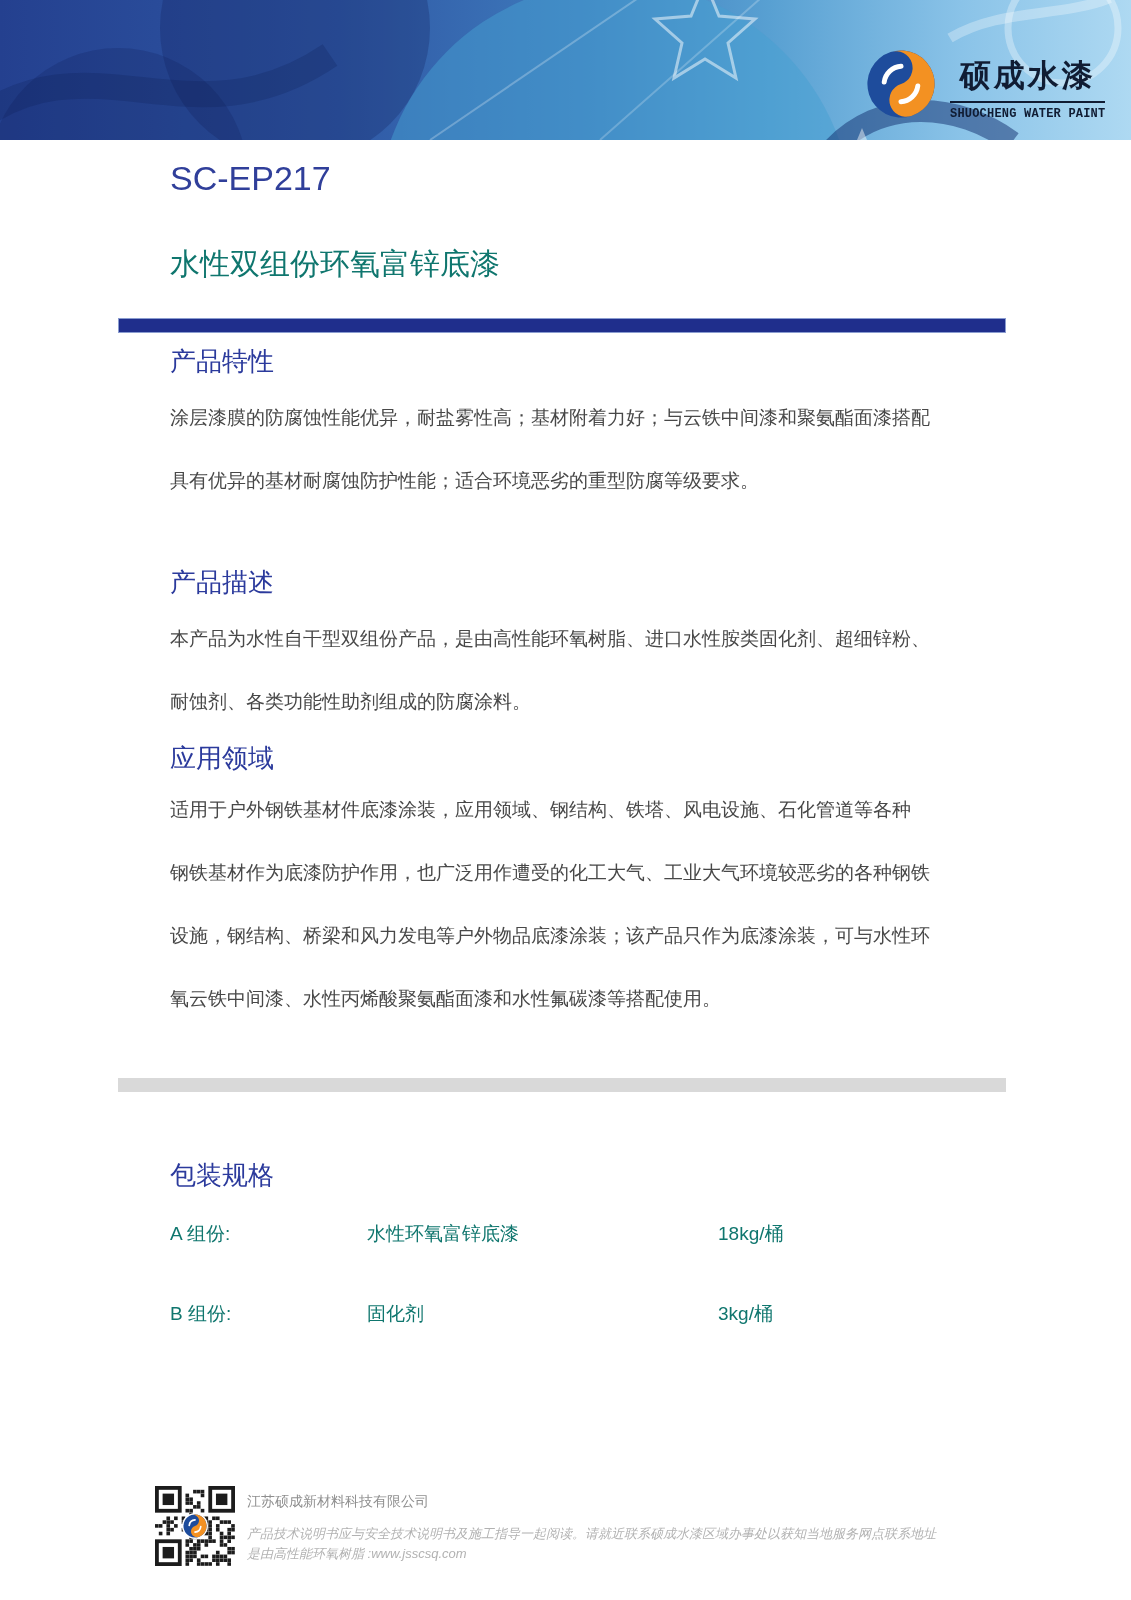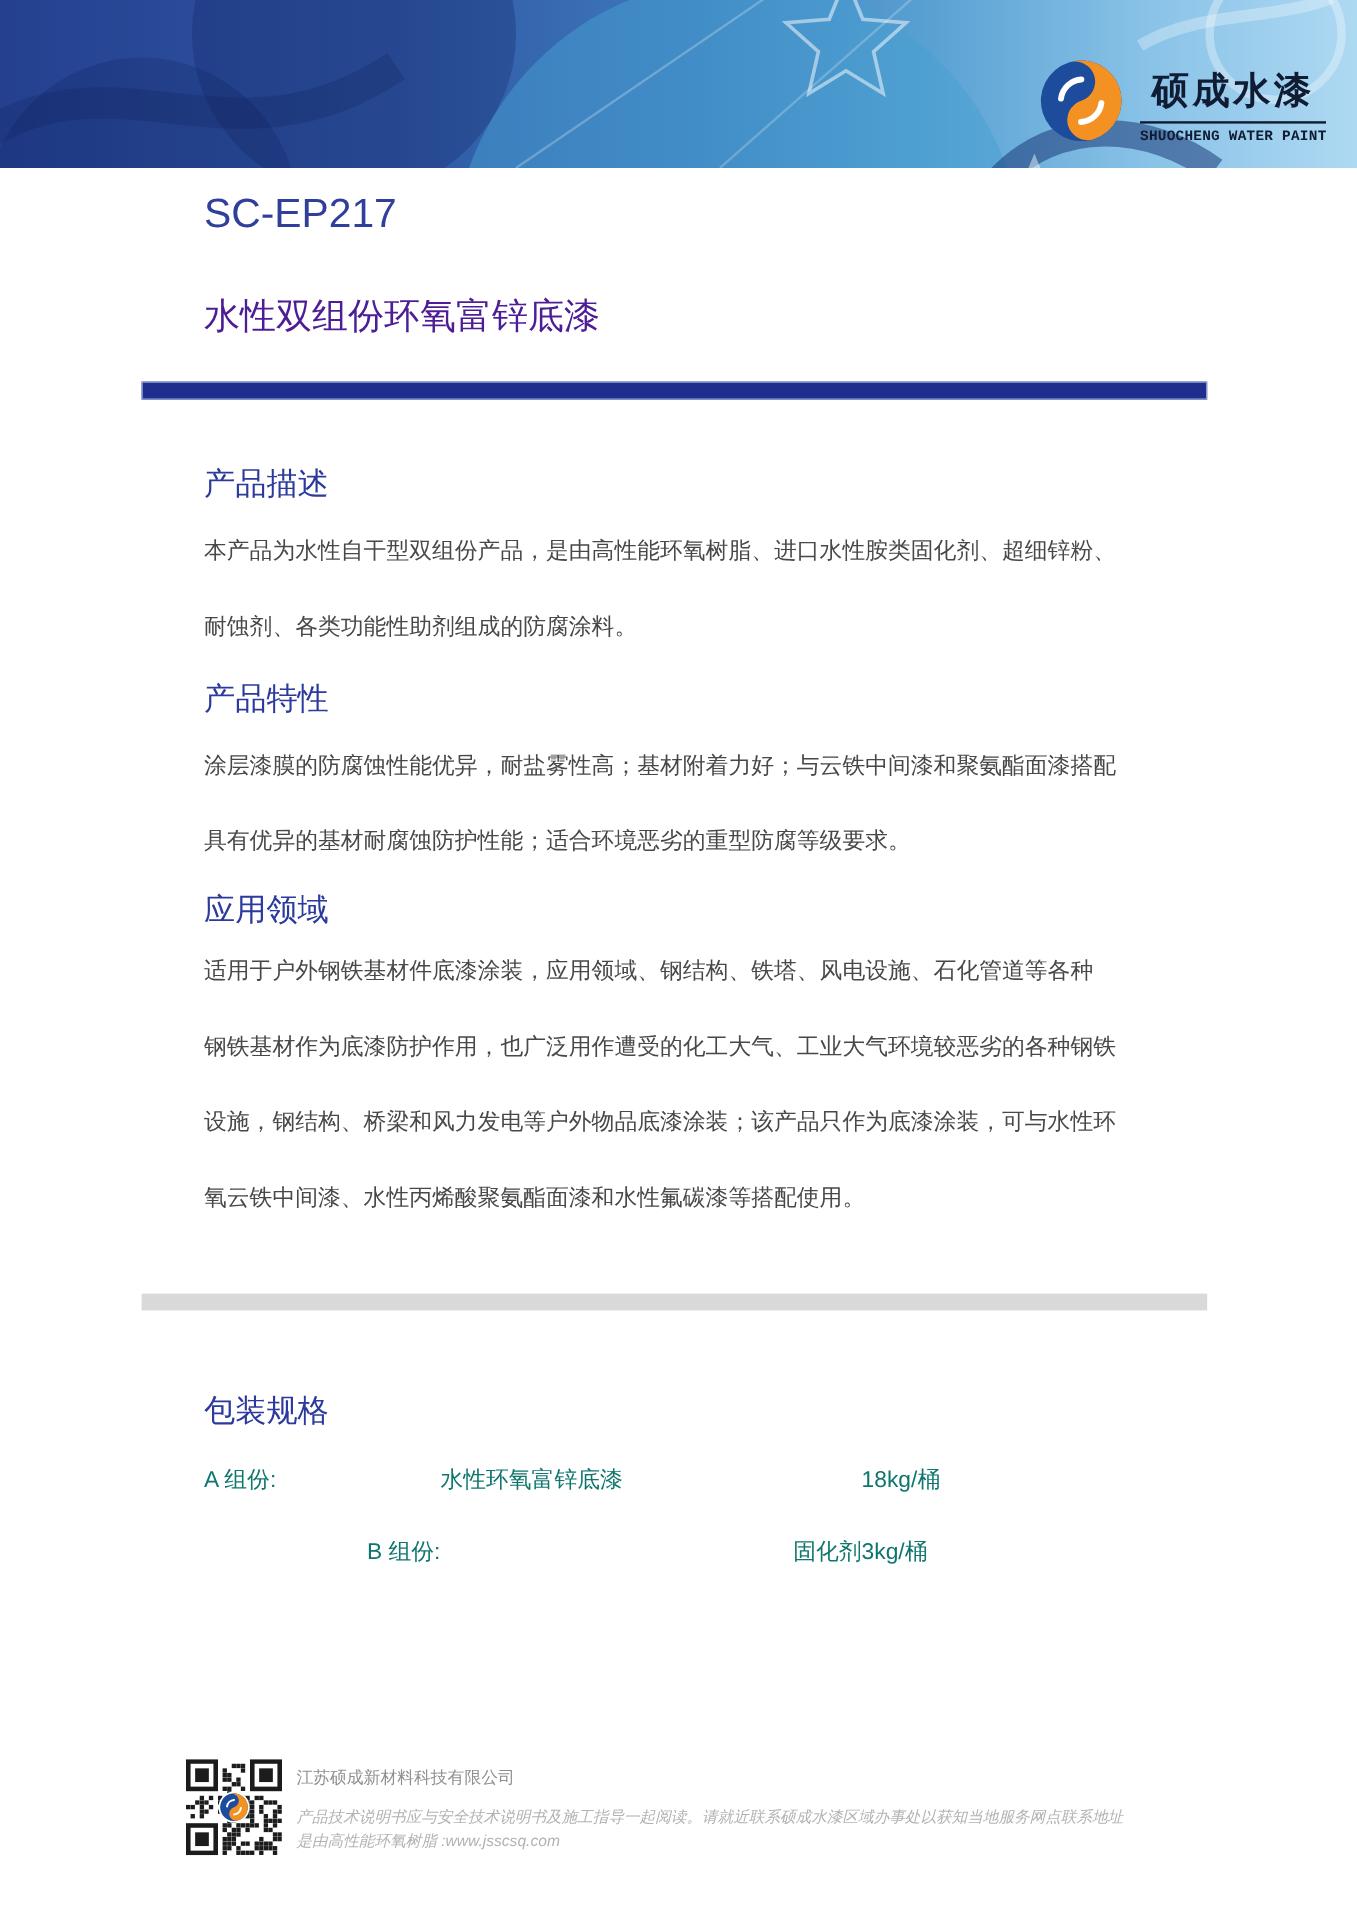"水性双组份环氧富锌底漆" .title { color: #4c1d95 -> #0f766e }
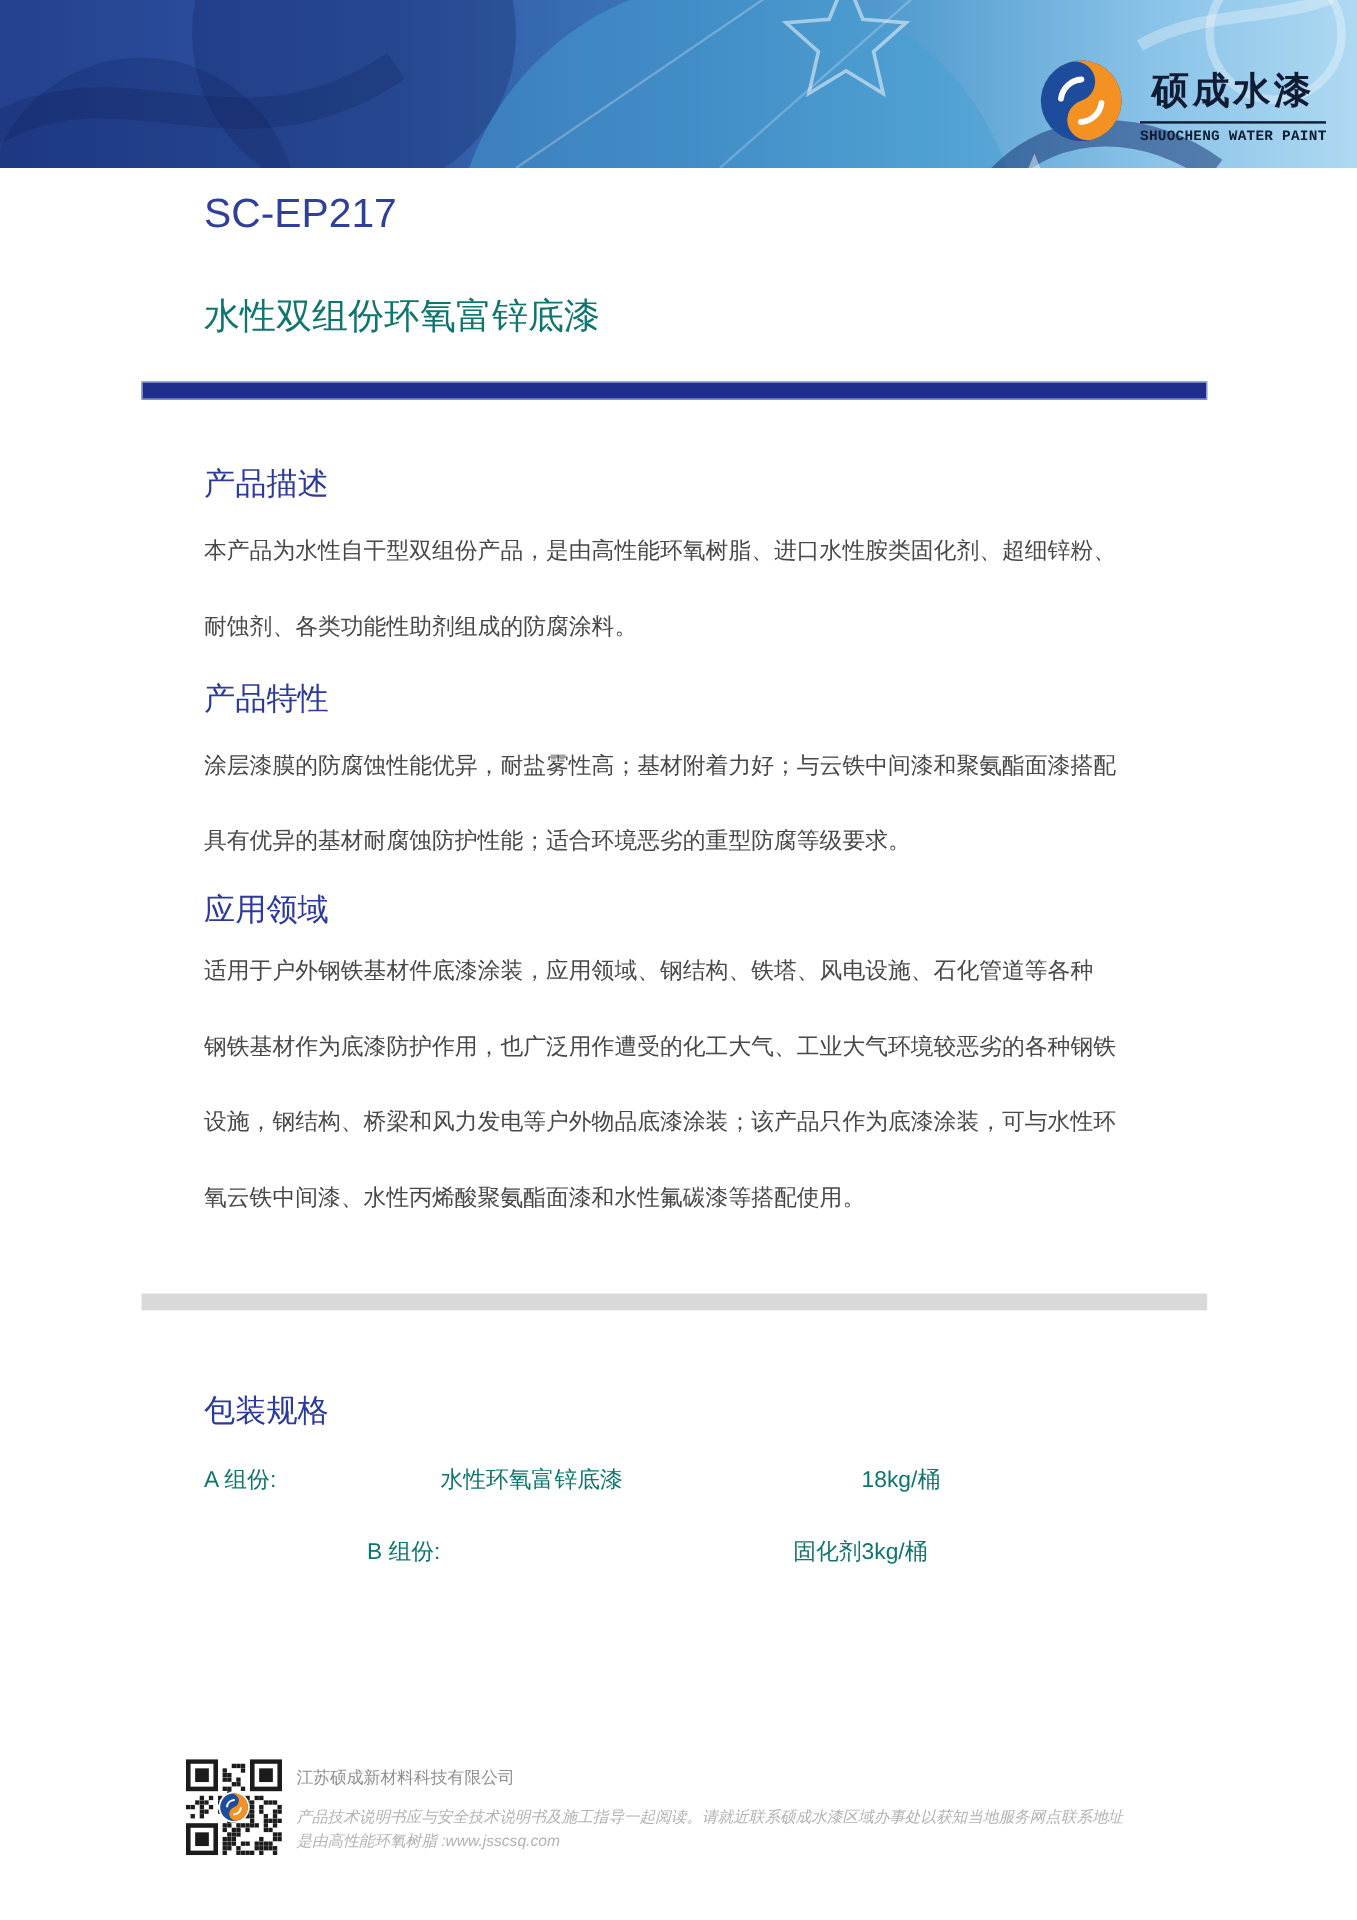"产品描述" section { order: before "产品特性" -> after "产品特性" }
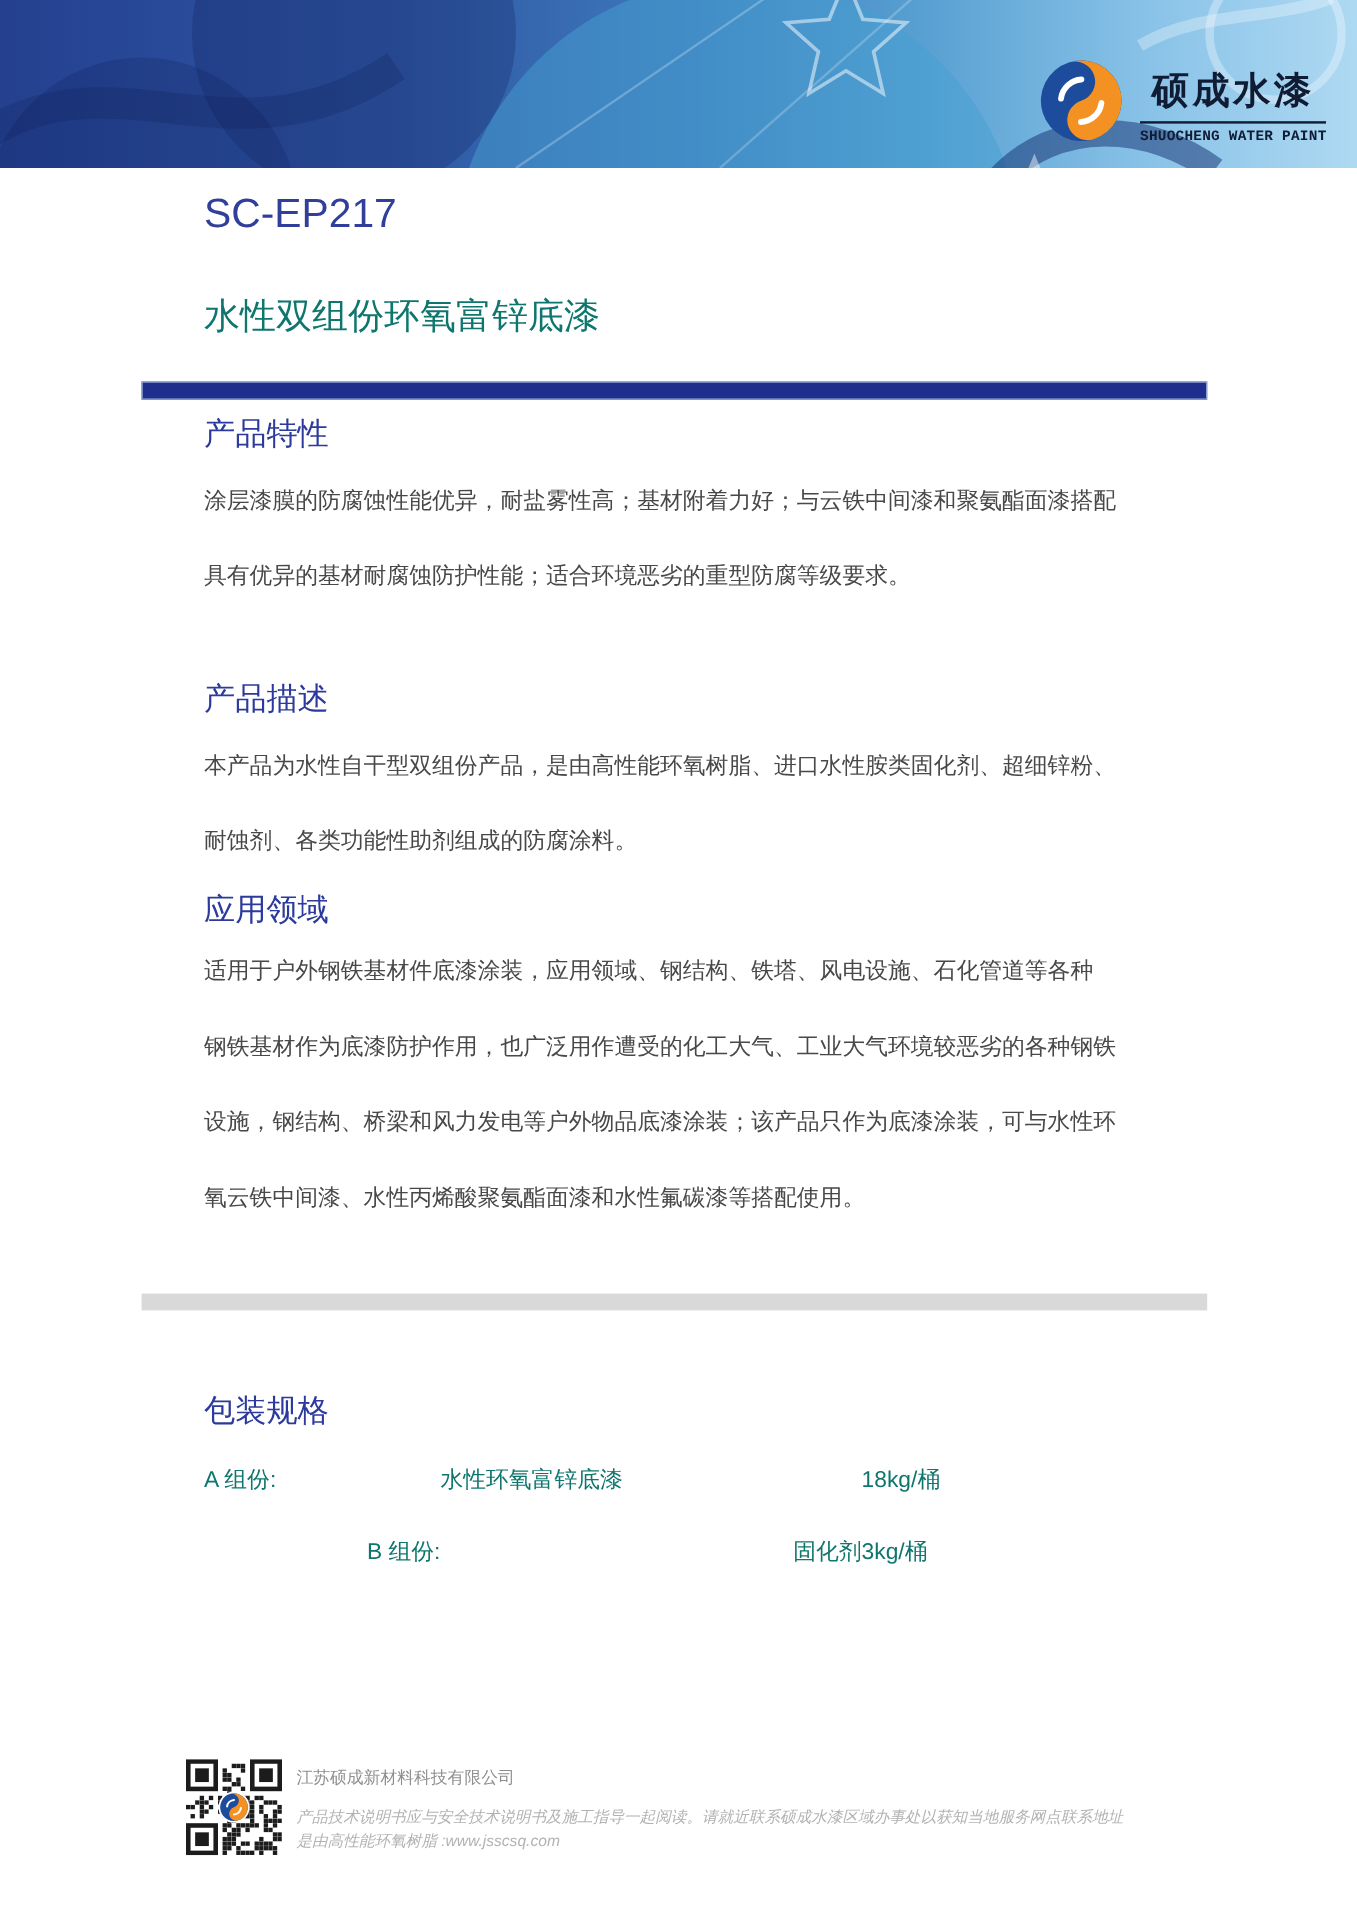"B 组份:" .row-b { margin-top: 36px -> 56px; text-align: right -> none }
